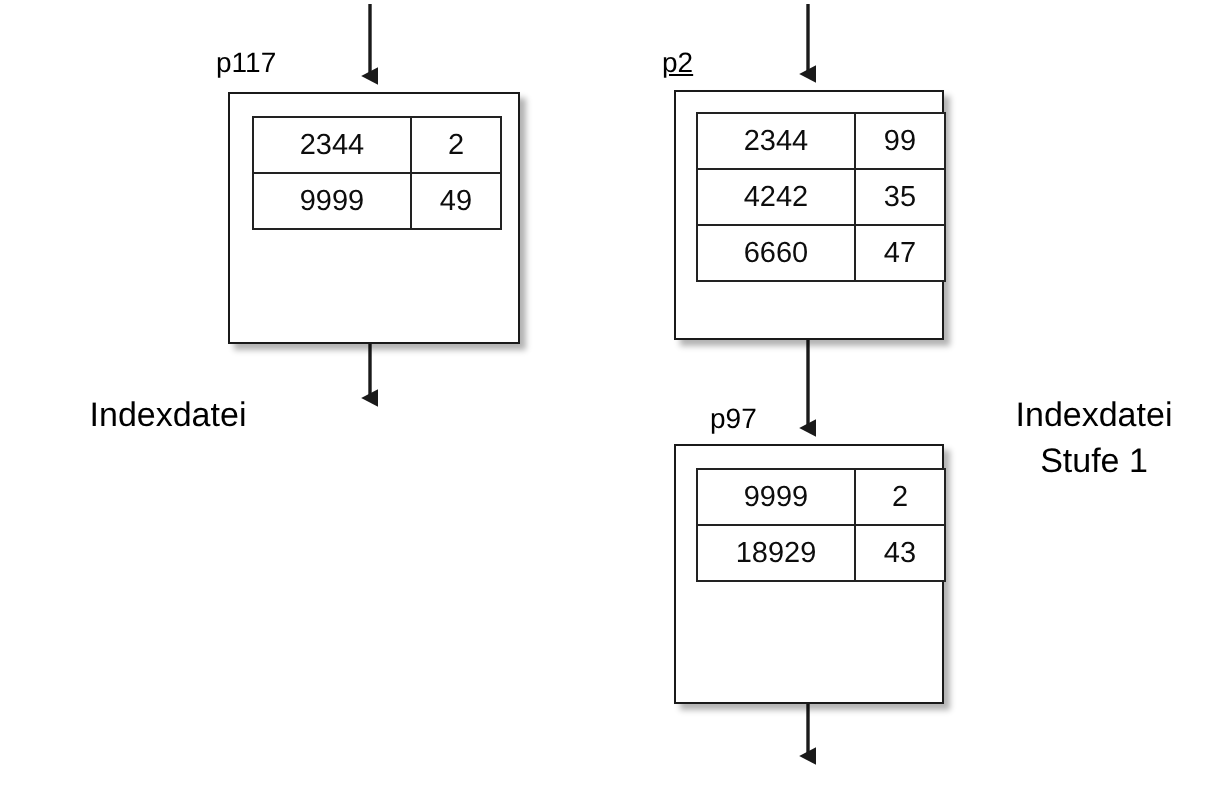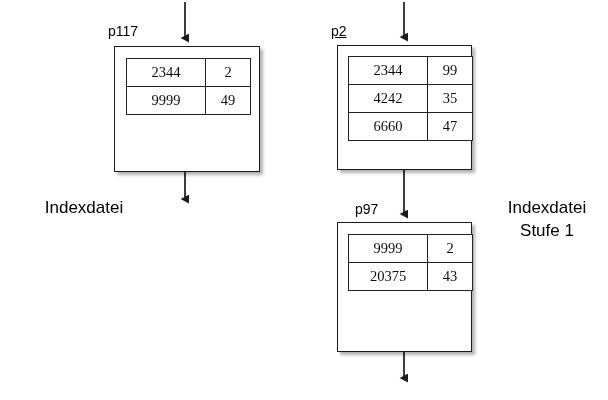"2344" .keytable td { font-family: Liberation Serif, serif -> Liberation Sans, sans-serif }
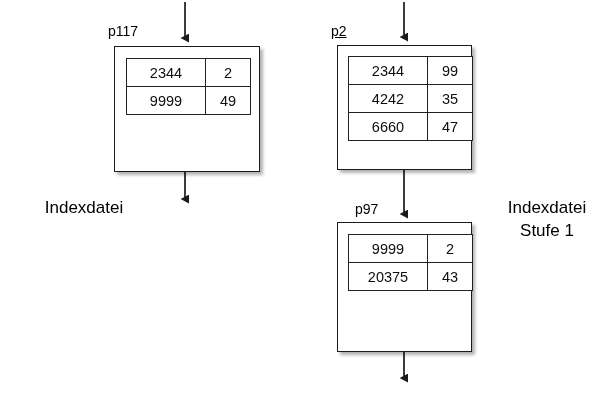"20375" td.col-key { text: 20375 -> 18929 }
